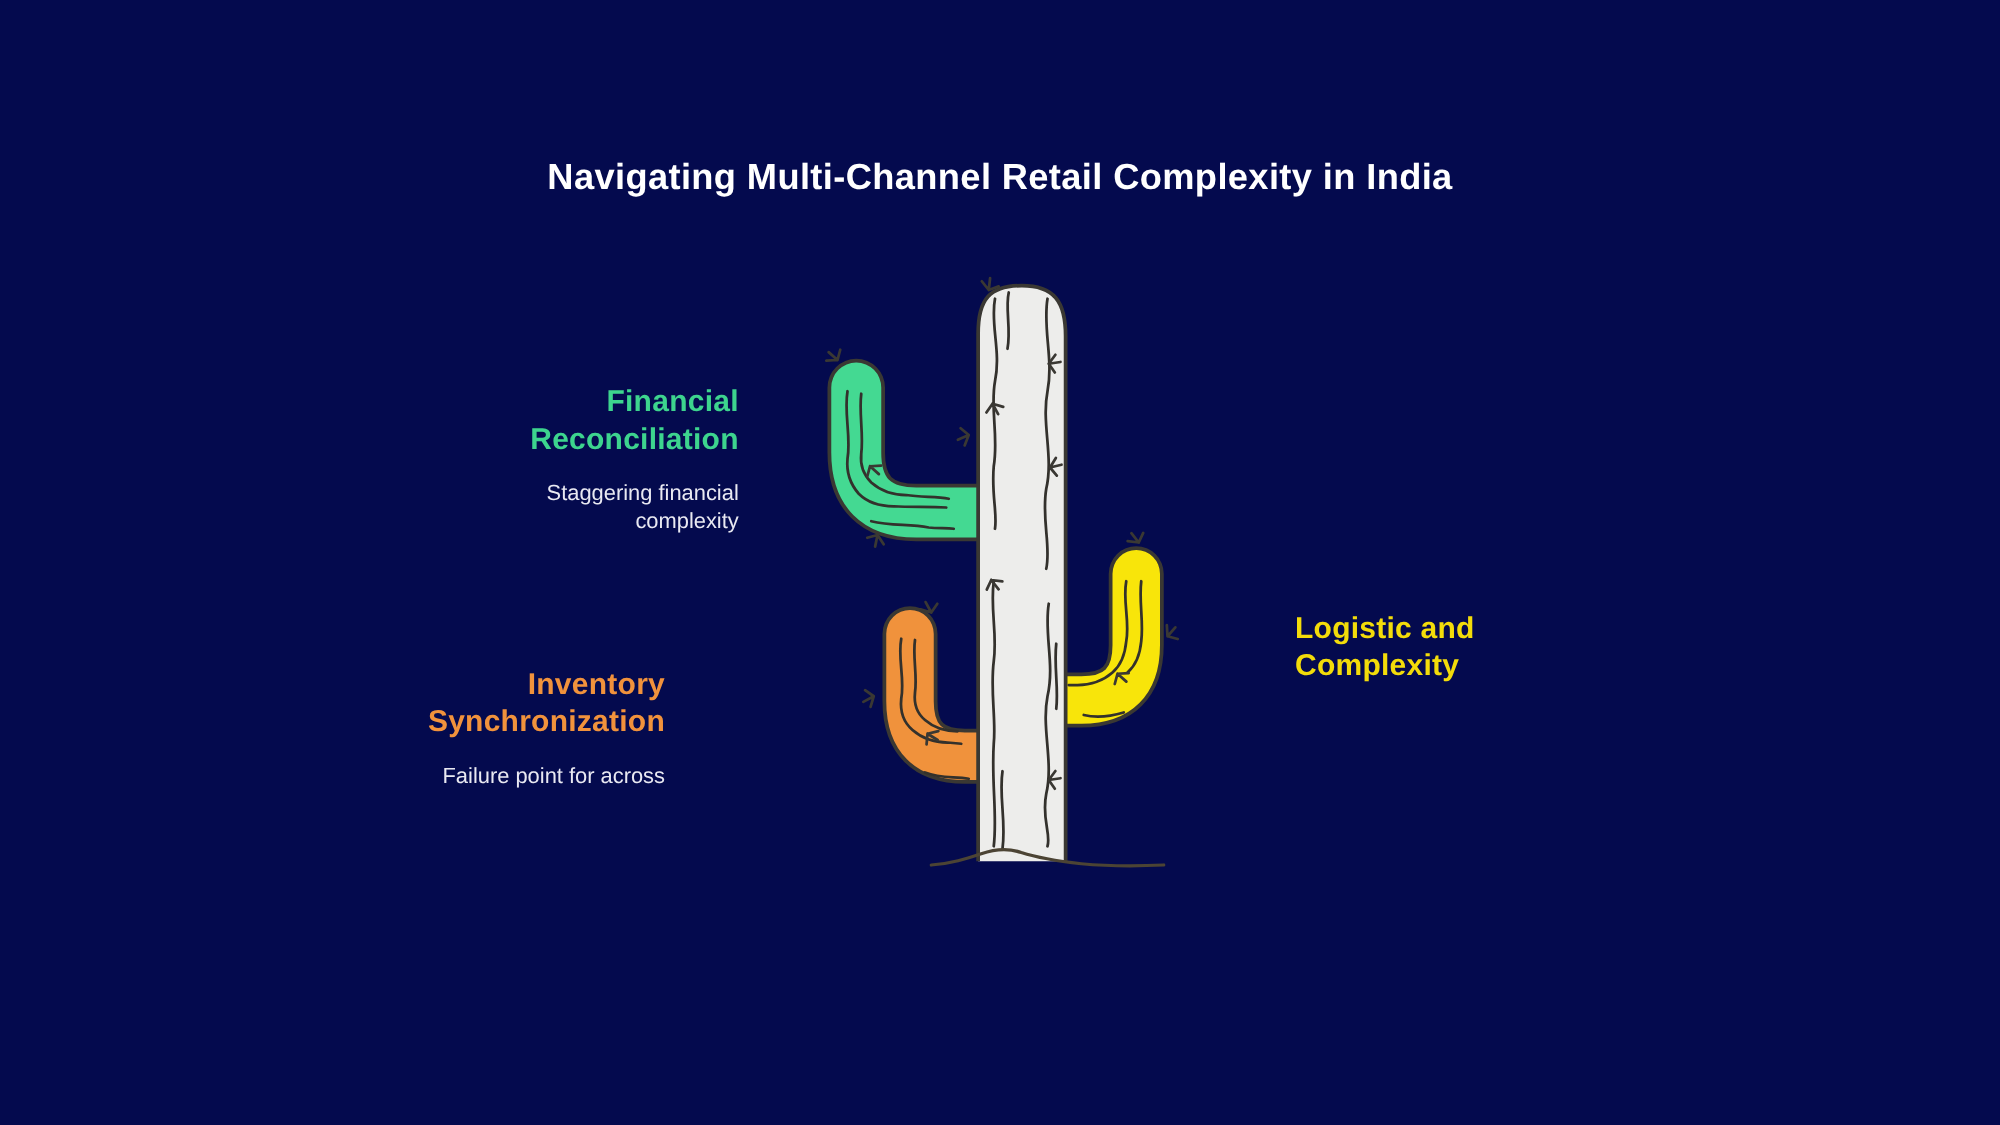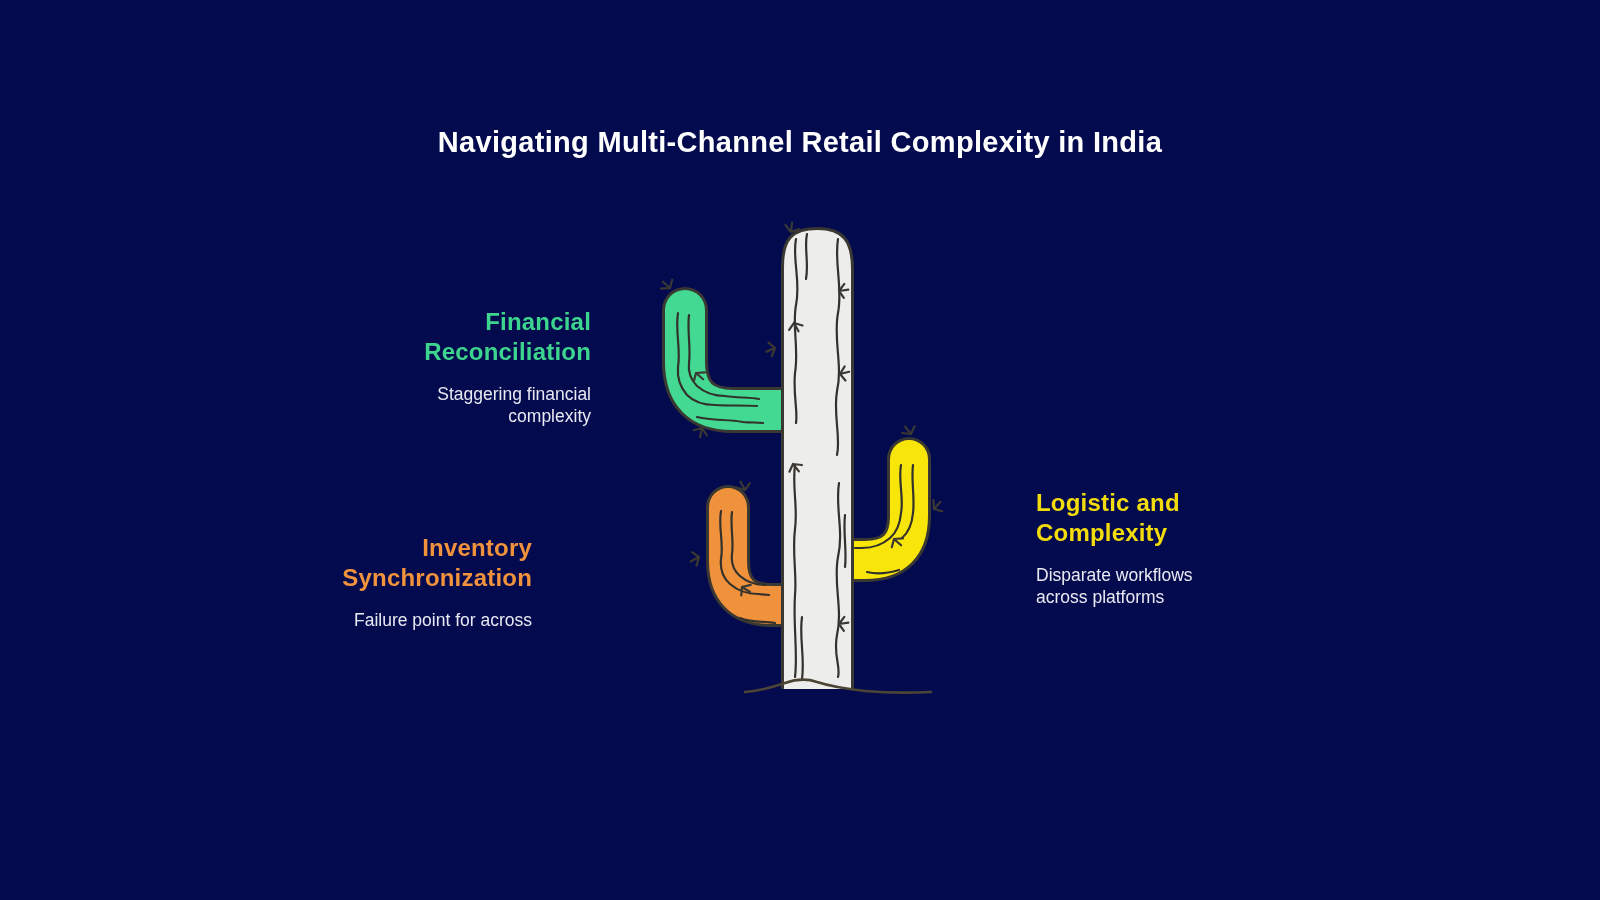"Disparate workflows" p { html: <p> <span>Disparate workflows</span> <span>across platforms</span> </p> -> none }
